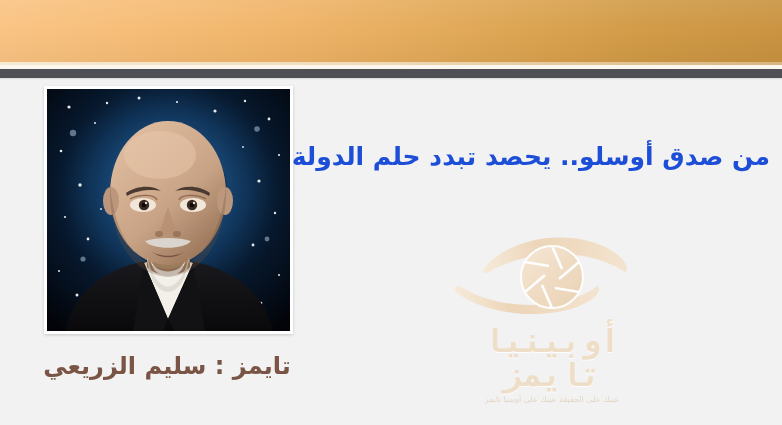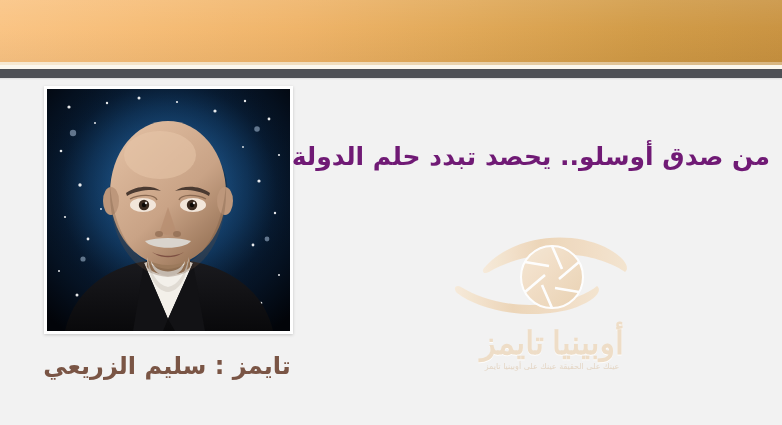"من صدق أوسلو.. يحصد تبدد" .headline { color: #701a75 -> #1d4ed8 }
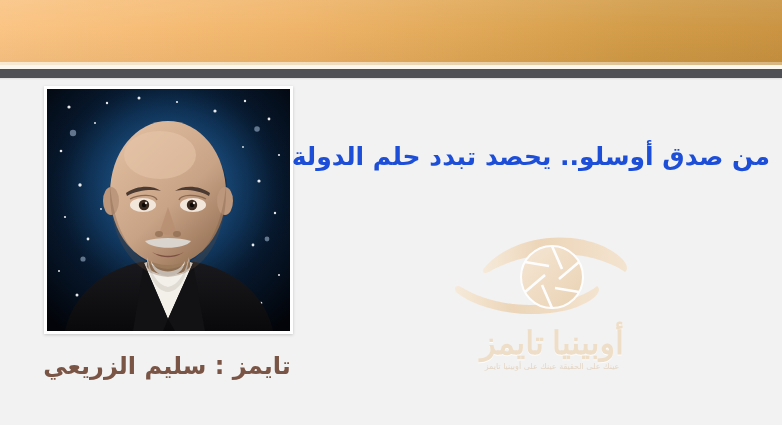"أوبينيا تايمز" .logo-wordmark { font-family: Liberation Serif, serif -> Liberation Mono, monospace }
